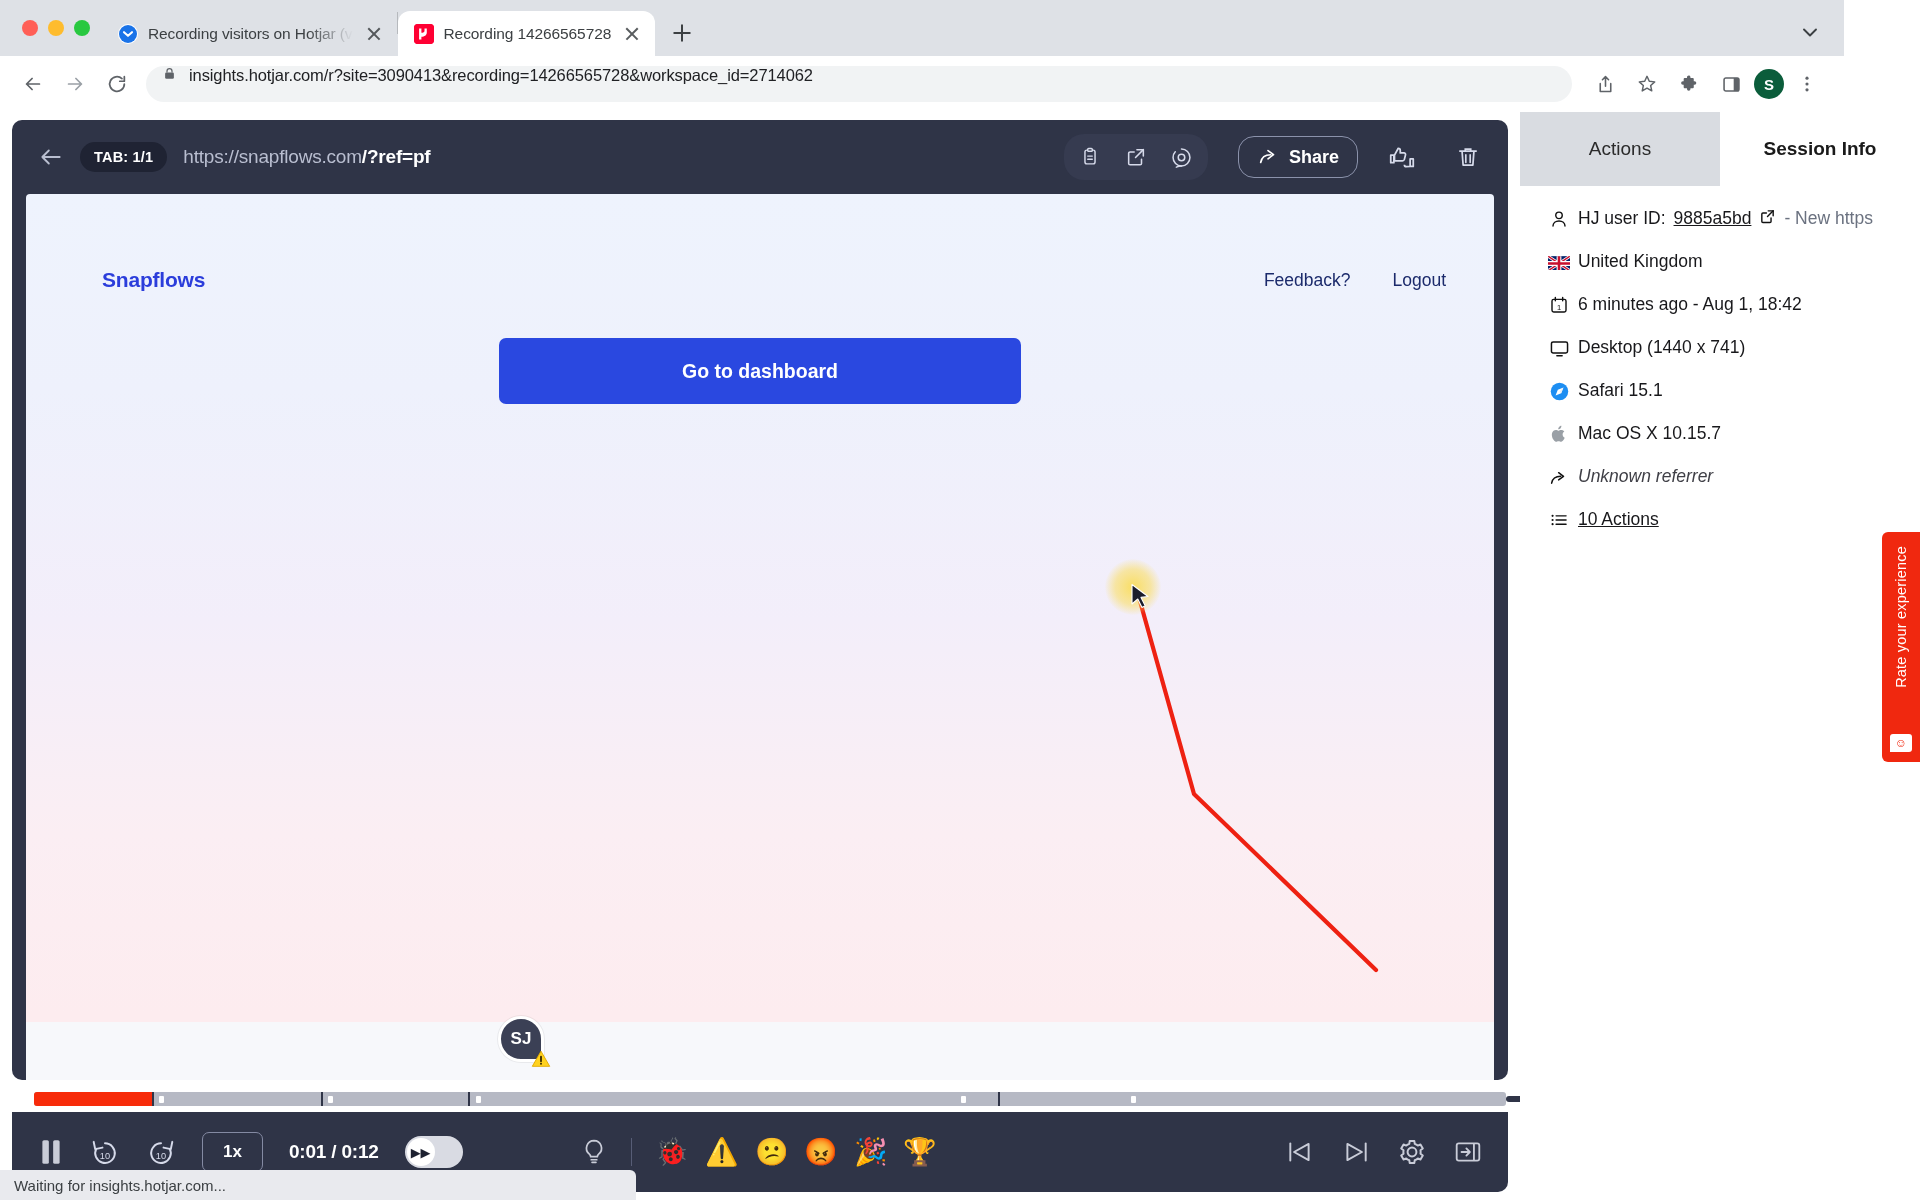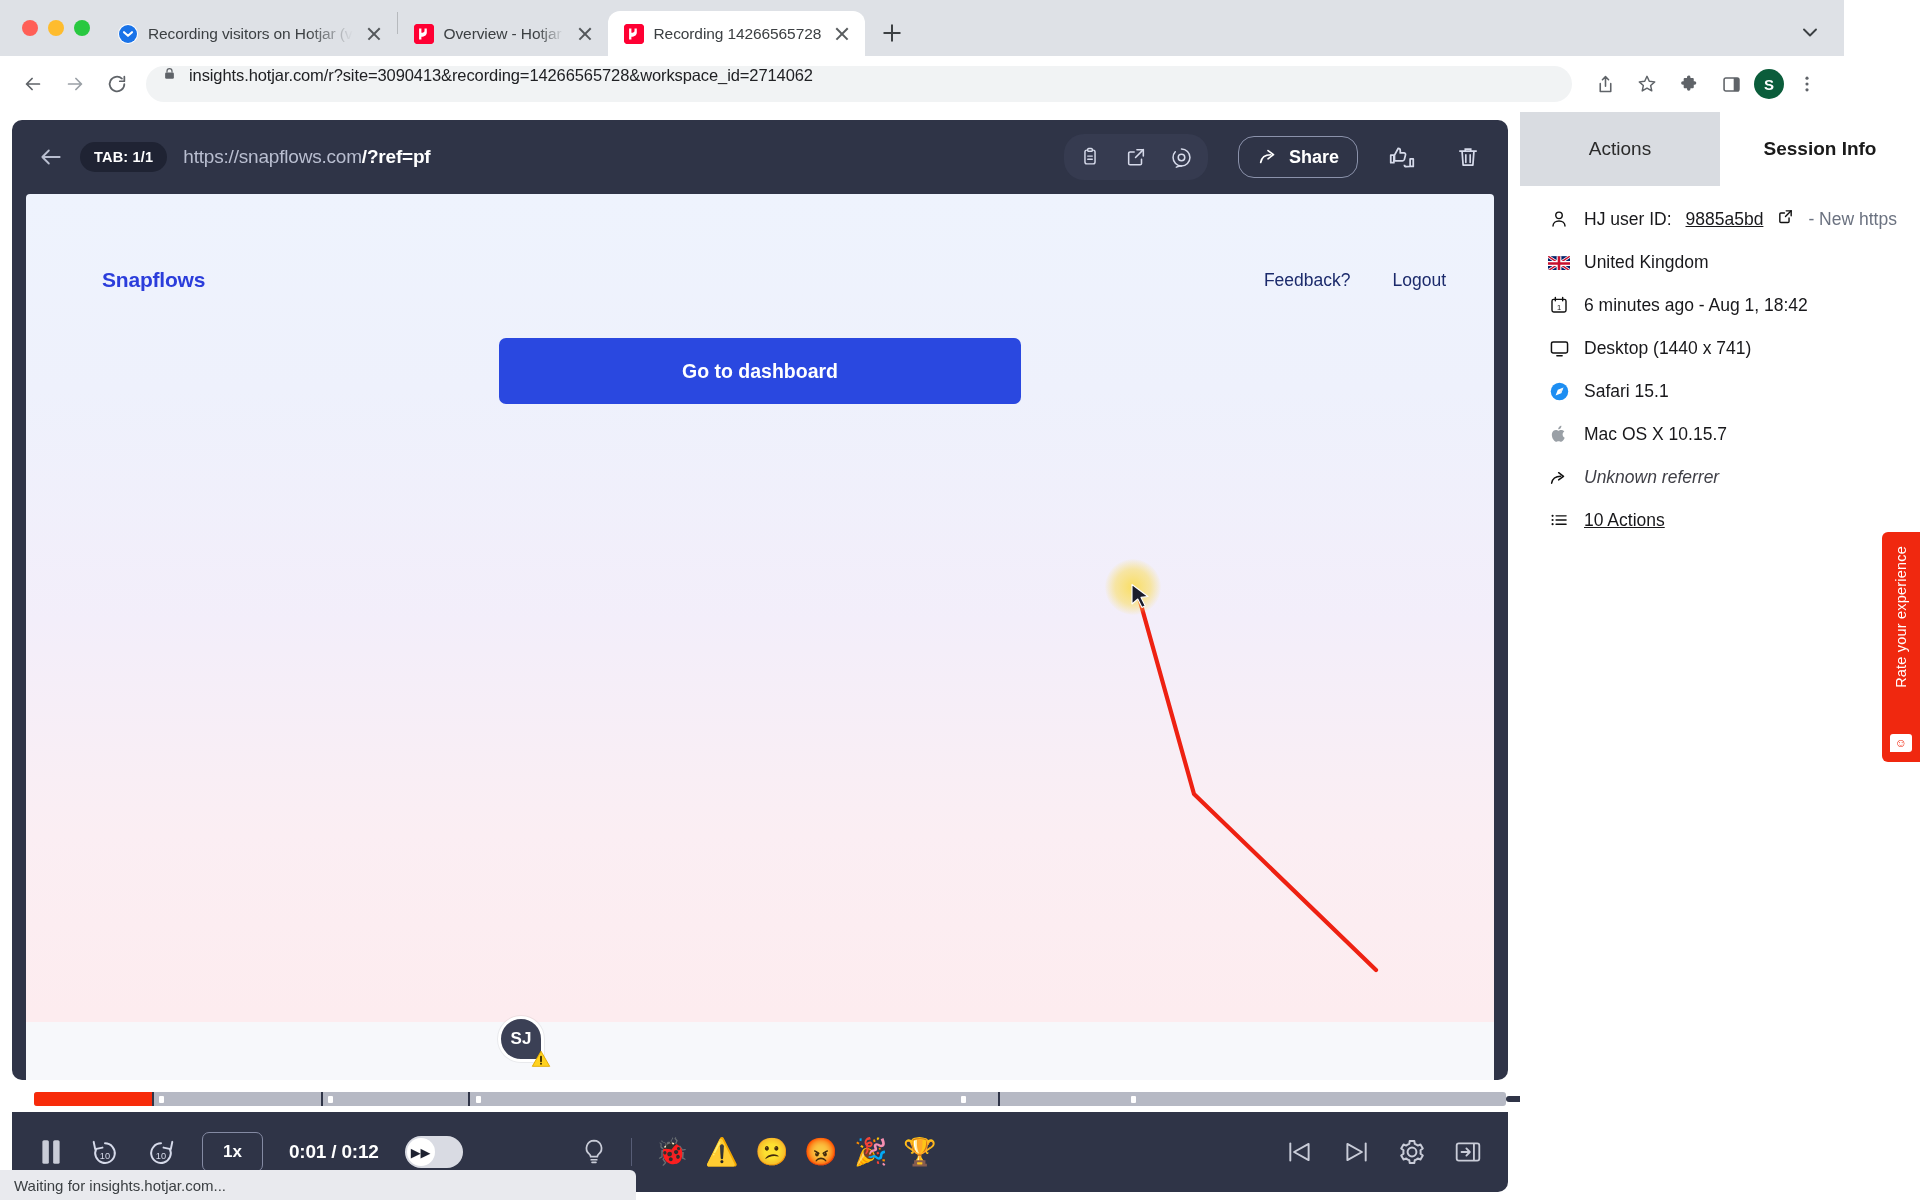"Overview - Hotjar" div.tab { html: <div> <span> <svg> <rect></rect> <path></path> </svg> </span> <span>Overview - Hotjar</span> <span></span> </div> -> none }
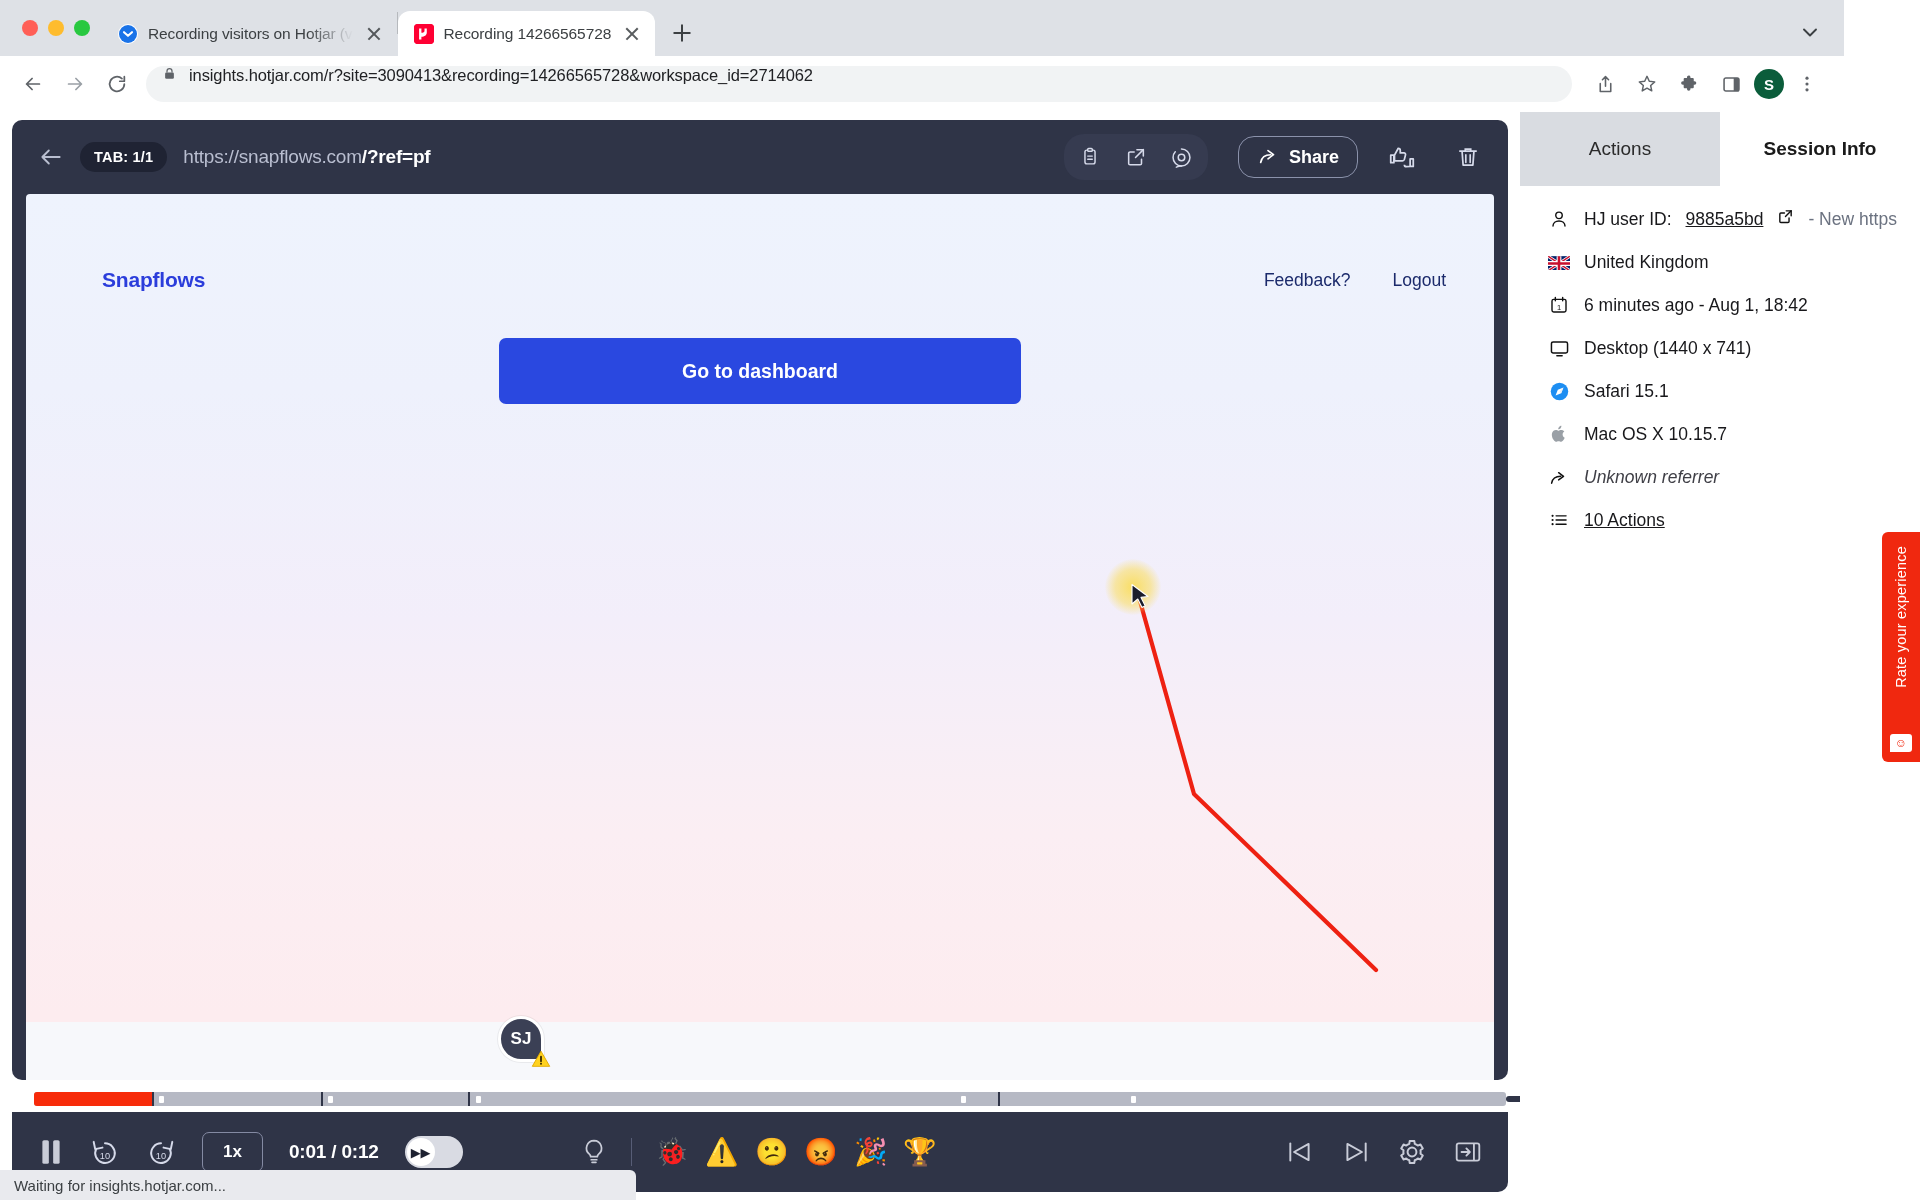"HJ user ID:" .info-row { align-items: center -> flex-start; gap: 14px -> 8px }
